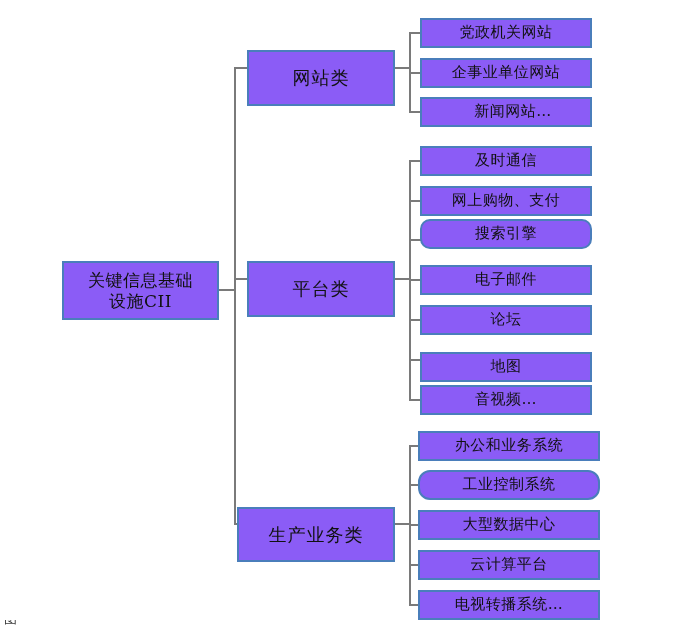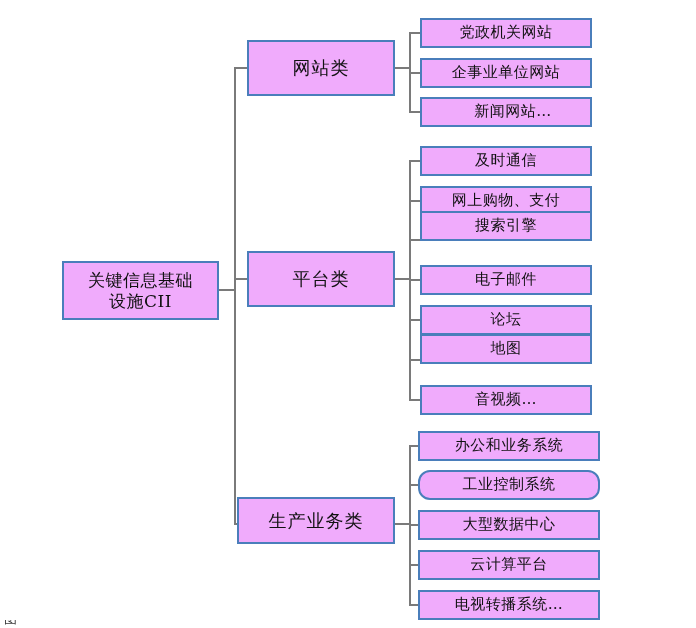"党政机关网站" .node { background: #f0abfc -> #8b5cf6 }
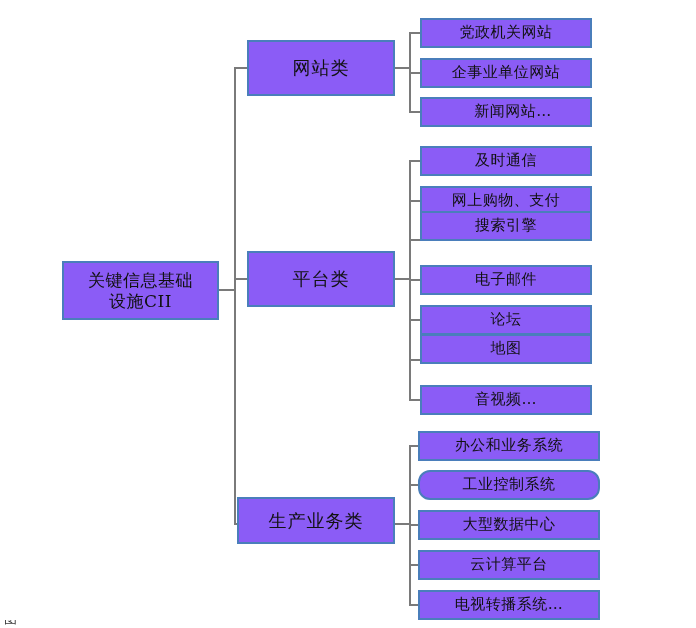"网站类" .node.cat { margin-top: none -> 10px }
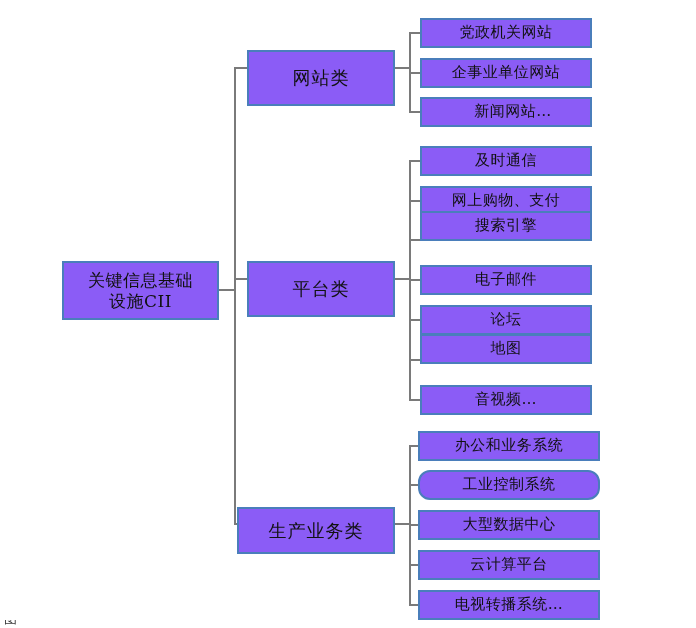"搜索引擎" div.node { border-radius: none -> 10px; top: 211px -> 219px }
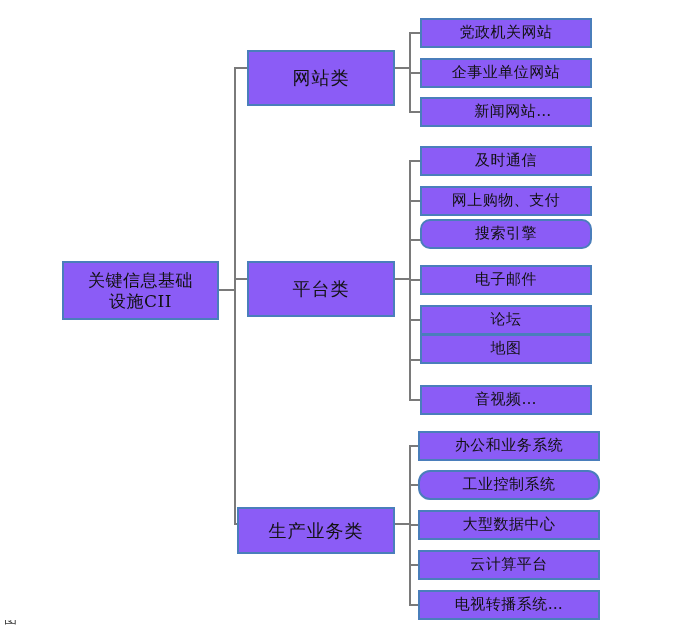"地图" div.node { top: 334px -> 352px }
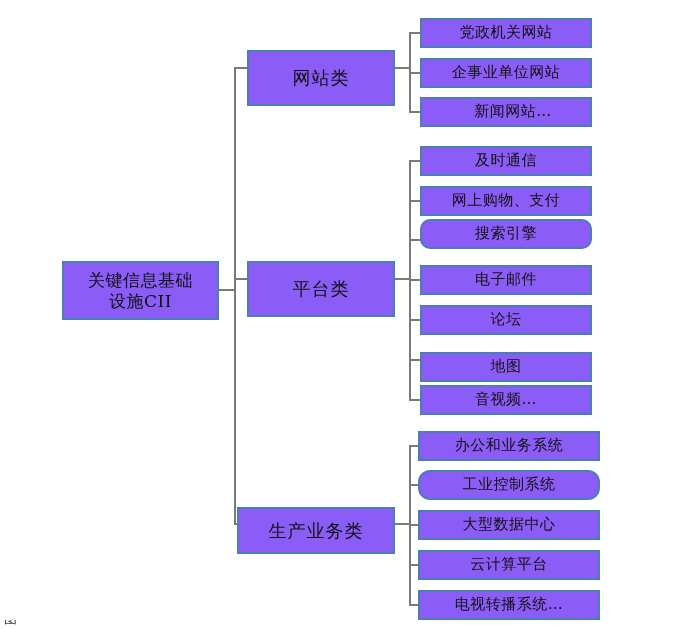"生产业务类" .node.cat-prod { height: 47px -> 55px }
